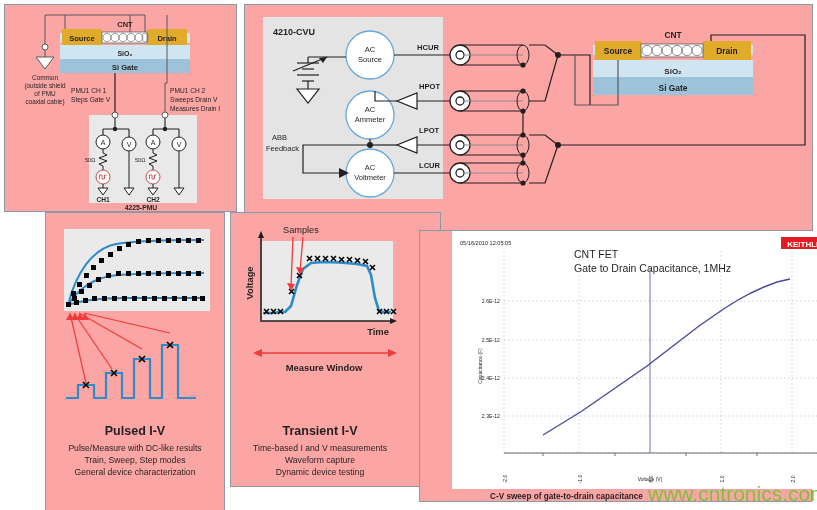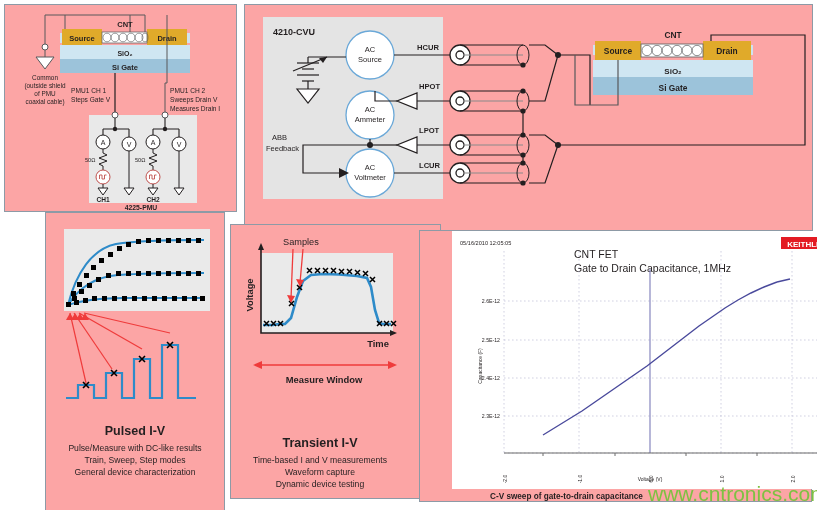"Samples" div.panel { top: 224px -> 212px }
